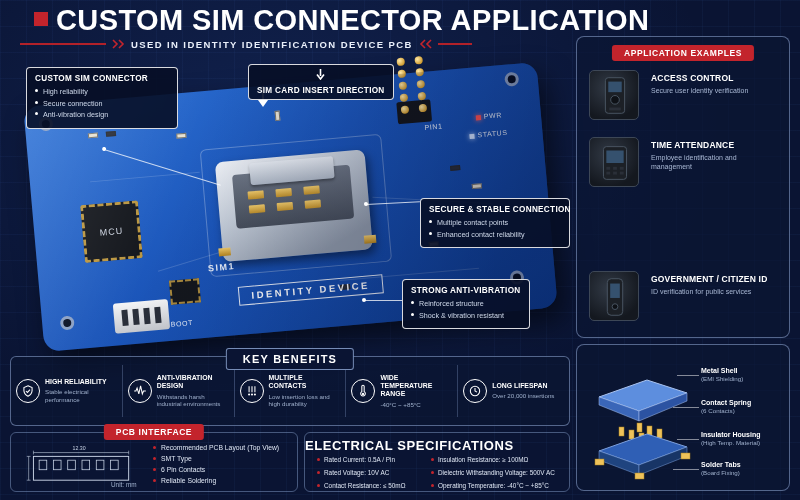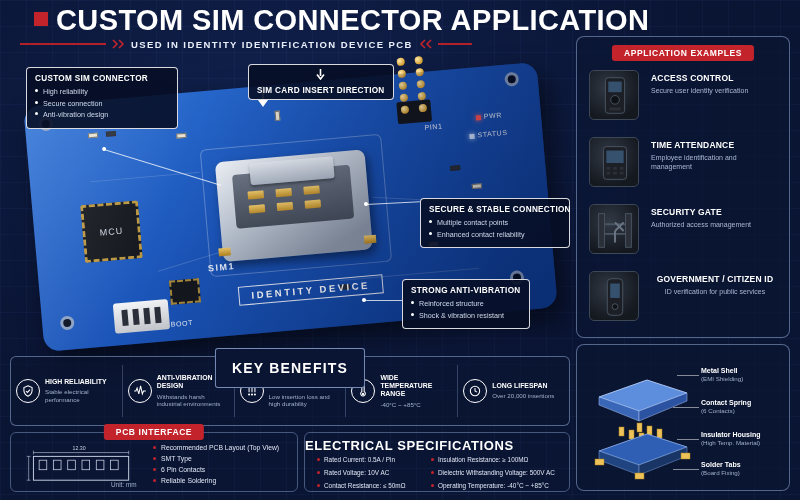"SECURITY GATE" div.app-item { html: <div> <div> <svg> <rect></rect> <rect></rect> <path></path> <path></path> </svg> </div> <div> <div>SECURITY GATE</div> <div>Authorized access management</div> </div> </div> -> none }
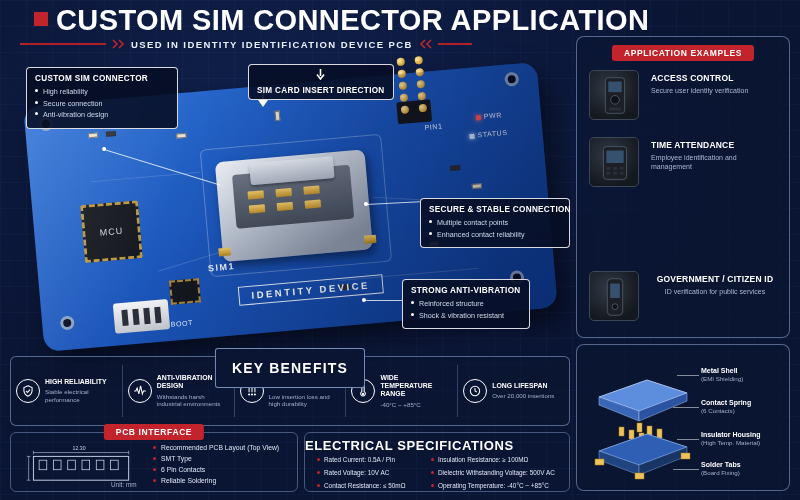"GOVERNMENT / CITIZEN ID" div.app-item { text-align: center -> none }
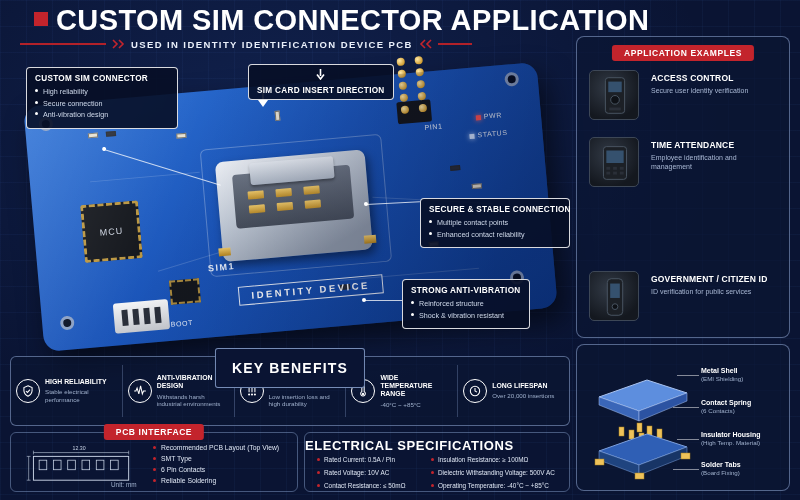"KEY BENEFITS" .benefits-tab { font-size: 14px -> 11px; padding: 11px 16px -> 4px 16px }
